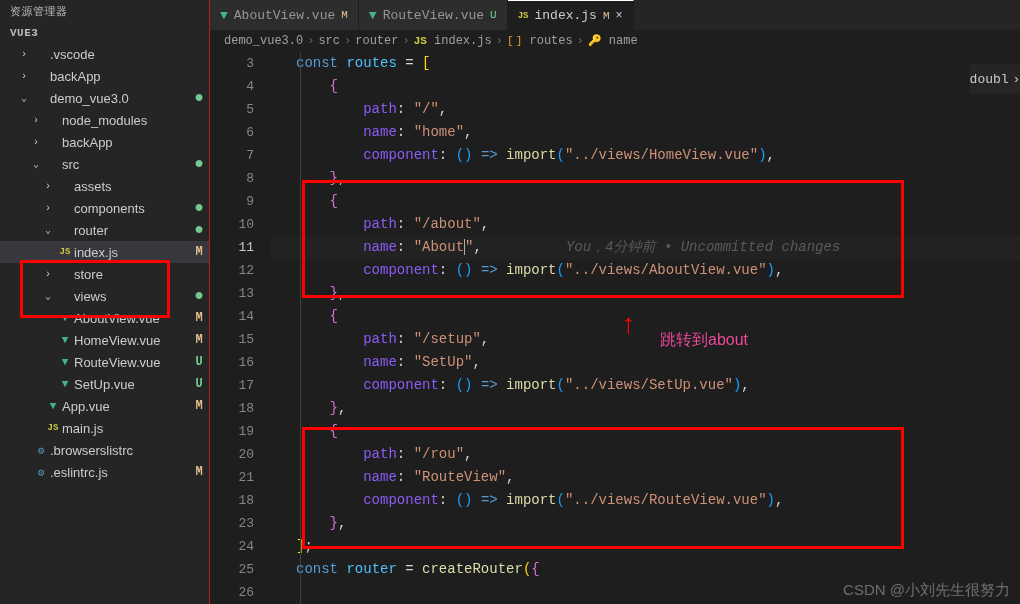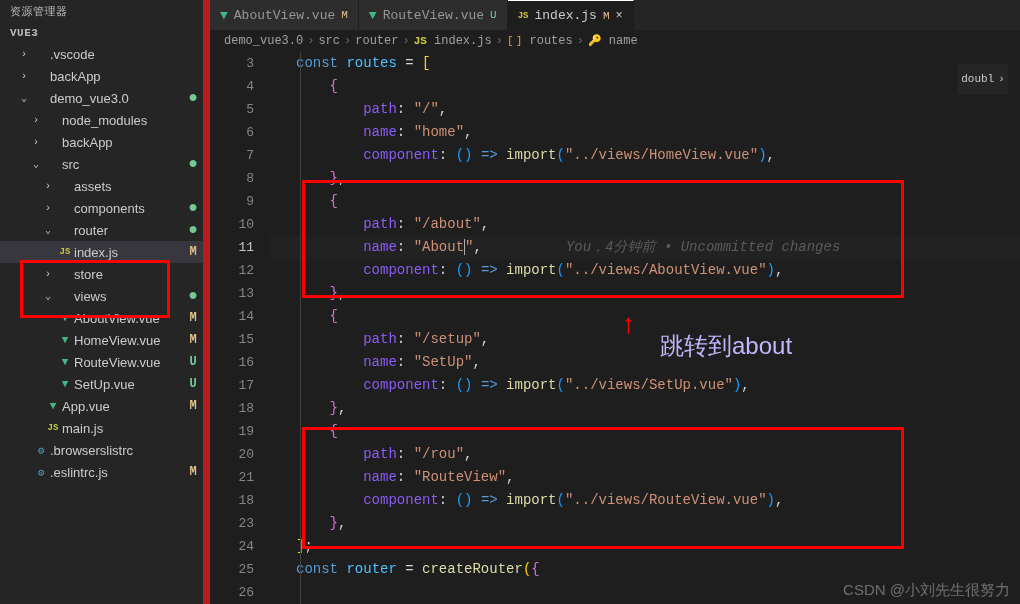"资源管理器" .sidebar { border-right: 7px solid #b91c1c -> 1px solid #b91c1c }
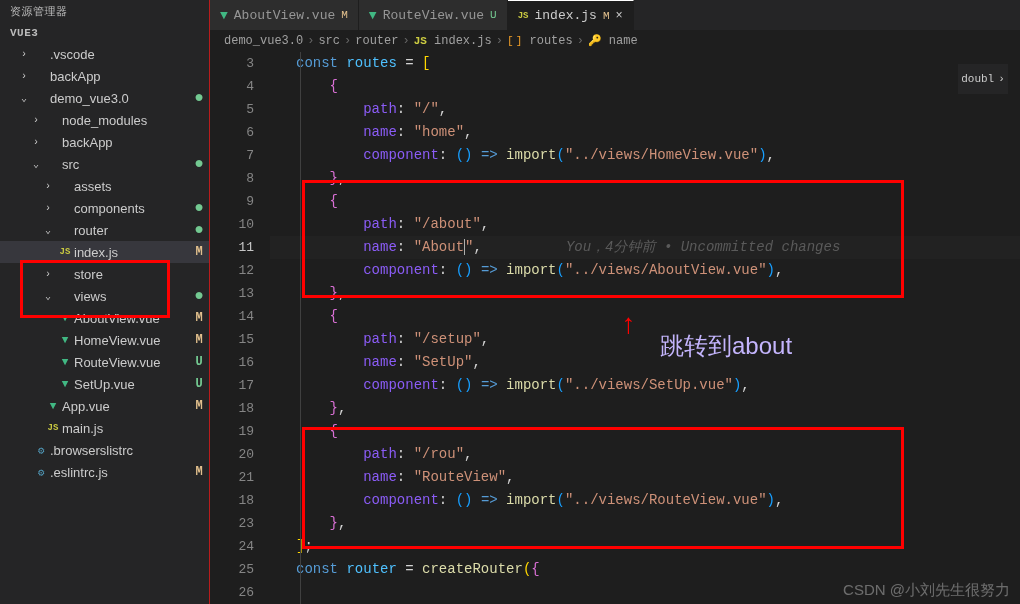"doubl" .minimap { font-size: 11px -> 13px; right: 12px -> 0 }
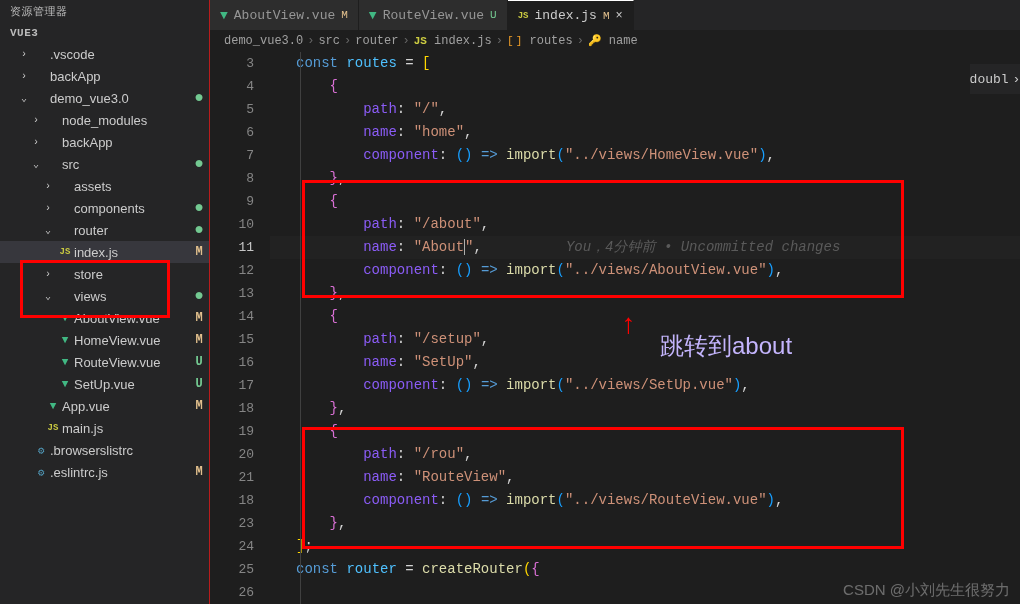"跳转到about" .annotation { color: #c4b5fd -> #ec4899; font-size: 24px -> 16px }
